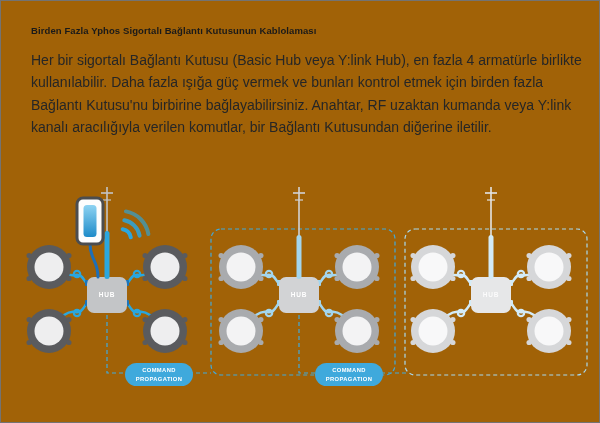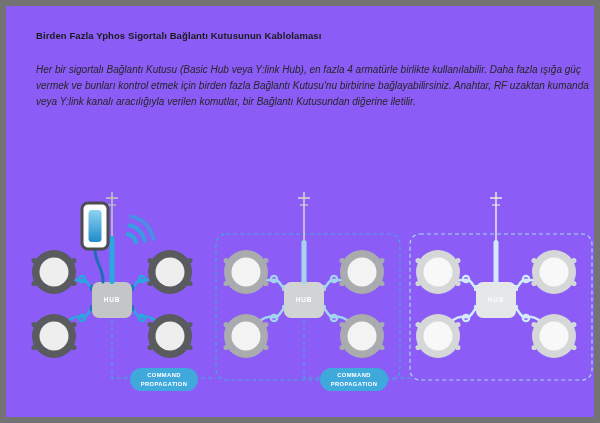"Birden Fazla Yphos Sigortalı Bağlantı" .page { background: #8b5cf6 -> #a16207; border: 6px solid #737373 -> 1px solid #737373 }
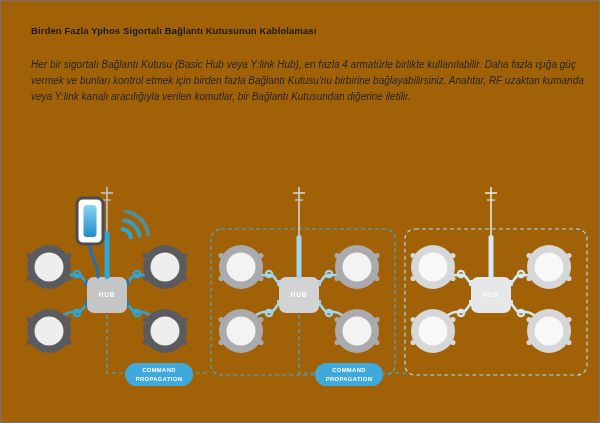"Her bir sigortalı Bağlantı Kutusu" .doc-paragraph { font-size: 10px -> 14px; font-style: italic -> none; top: 56px -> 48px }
